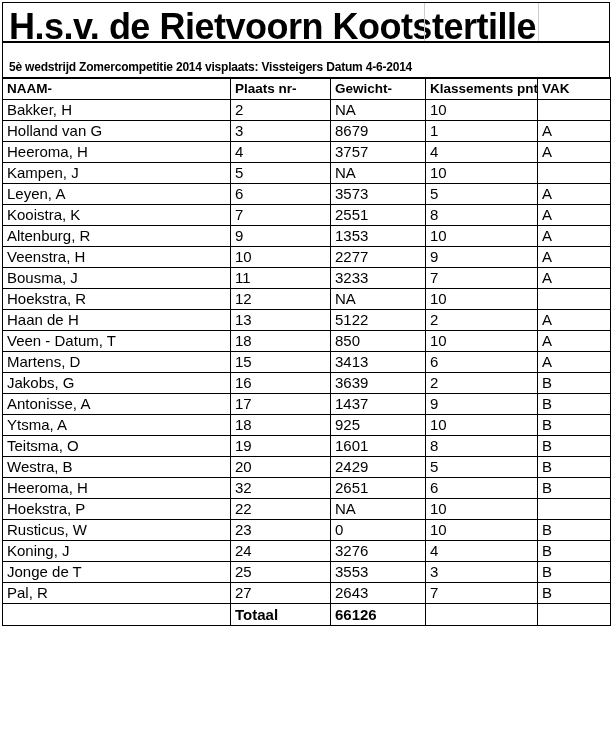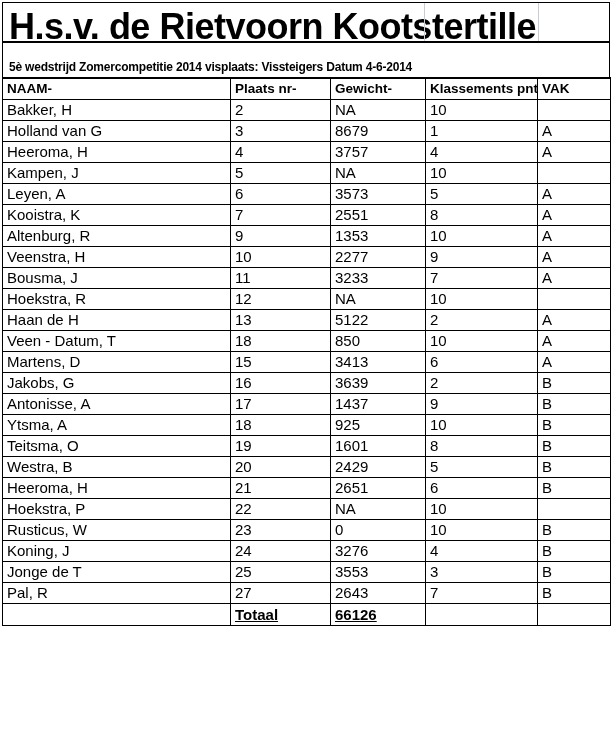"21" td.c-plaats { text: 21 -> 32 }
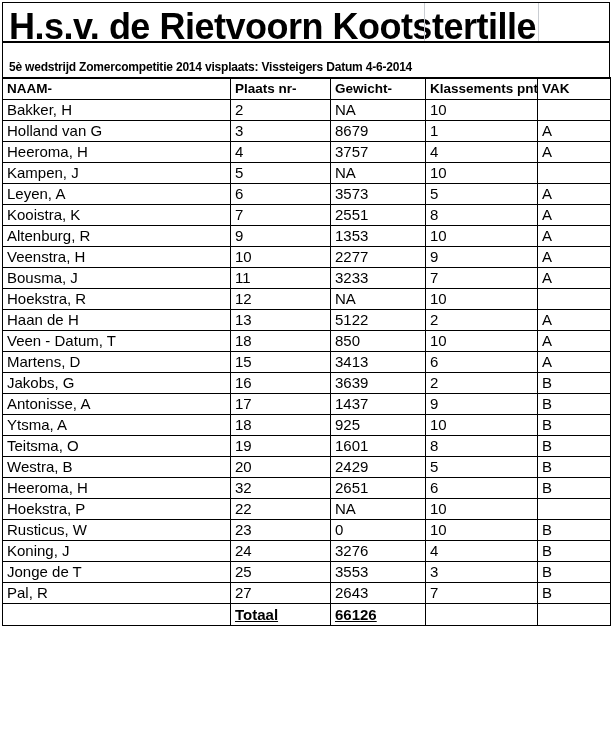"Totaal" tr.total-row td { text-decoration: underline -> none }
